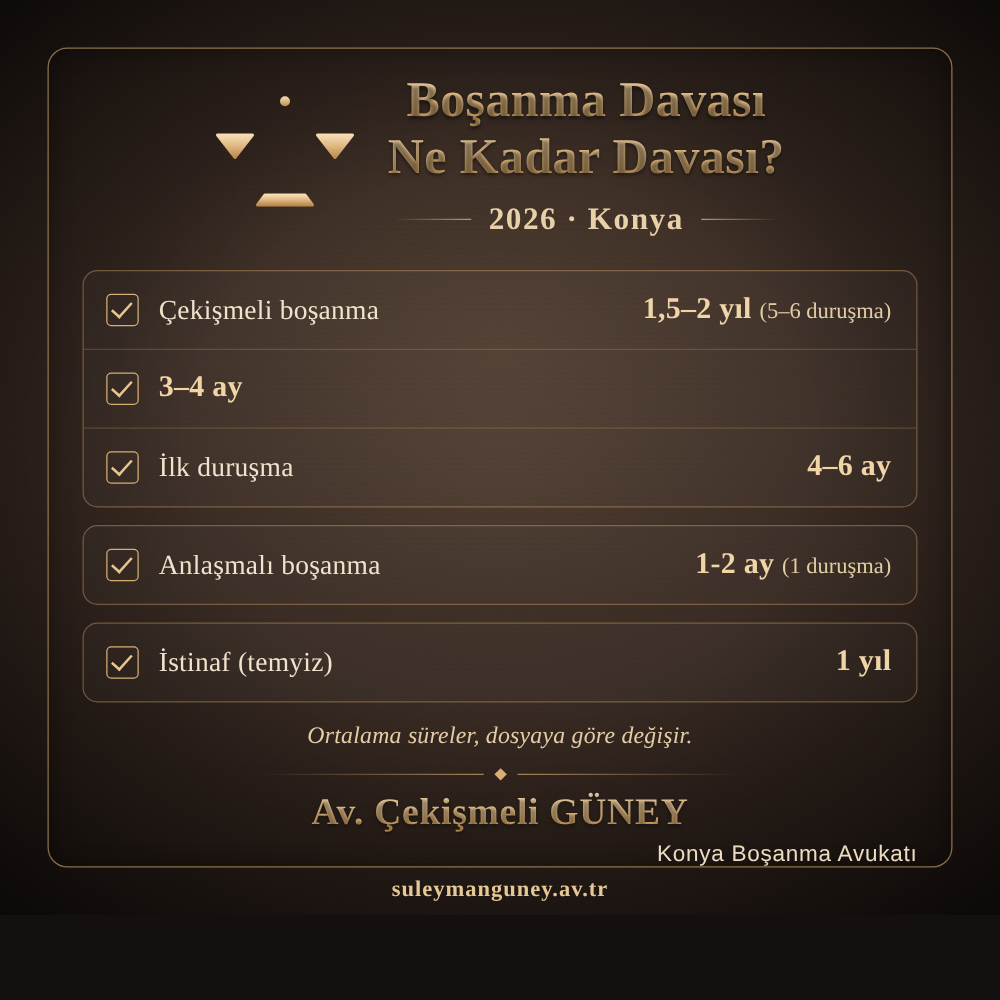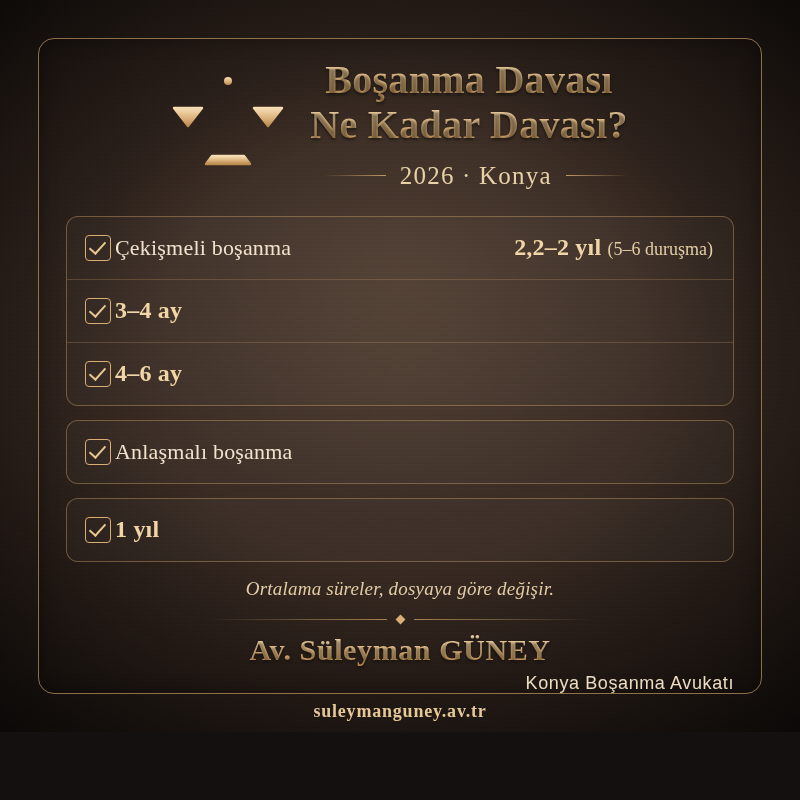"2026 · Konya" .subtitle-row { font-weight: none -> bold; justify-content: flex-end -> center }
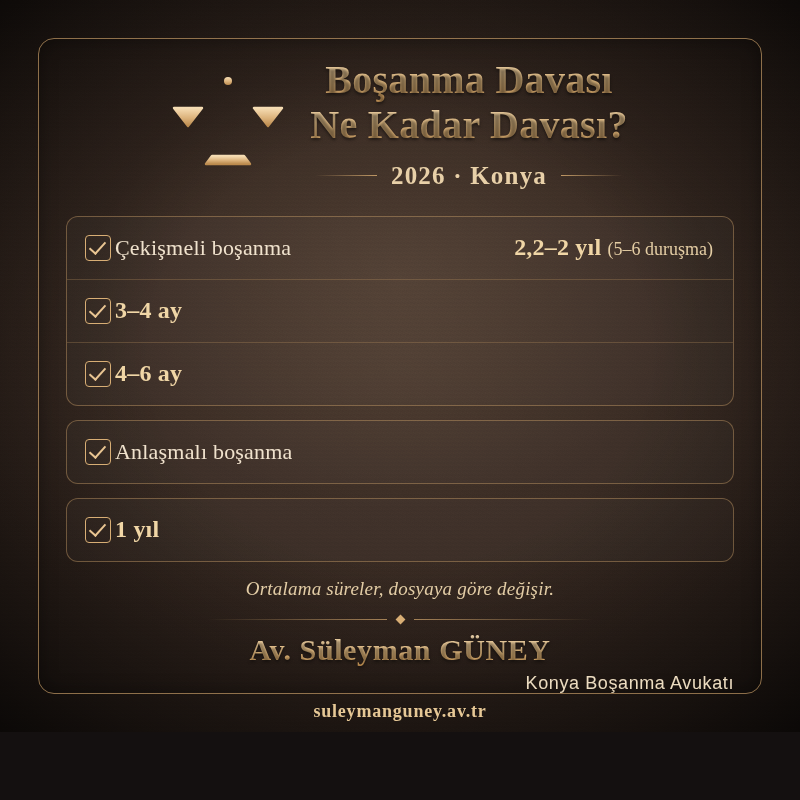"Çekişmeli boşanma" .row { gap: 4px -> 16px }
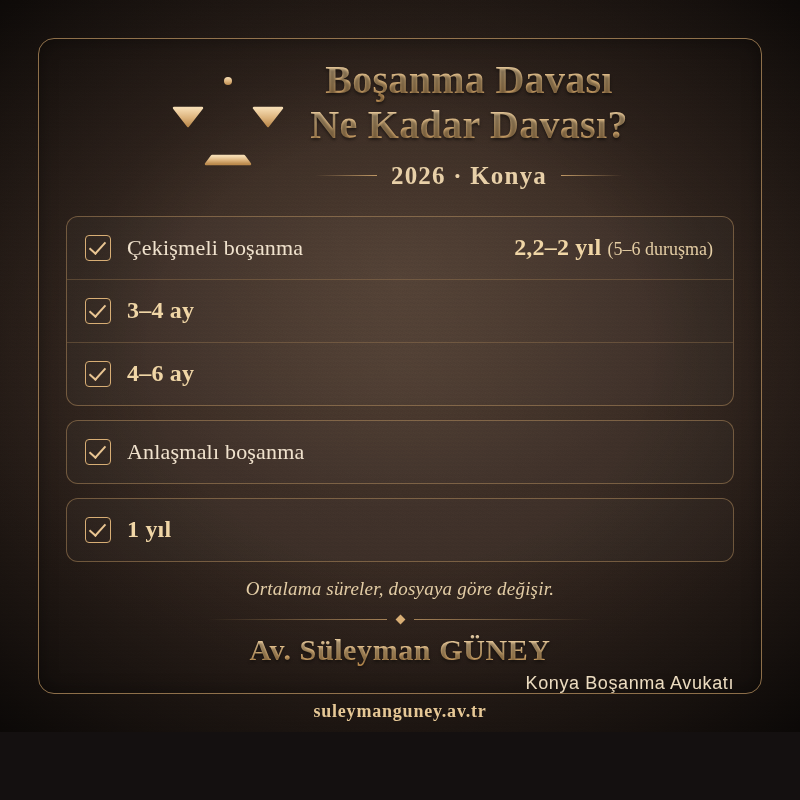"2,2–2 yıl" span { text: 2,2 -> 1,5 }
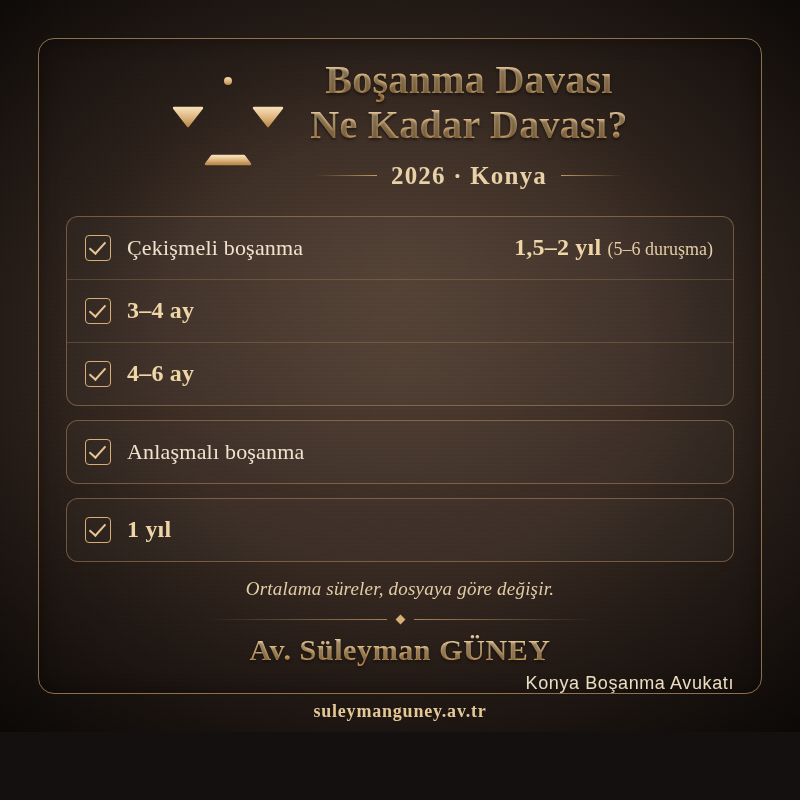"İlk duruşma" span.label { html: none -> <span>İlk duruşma</span> }
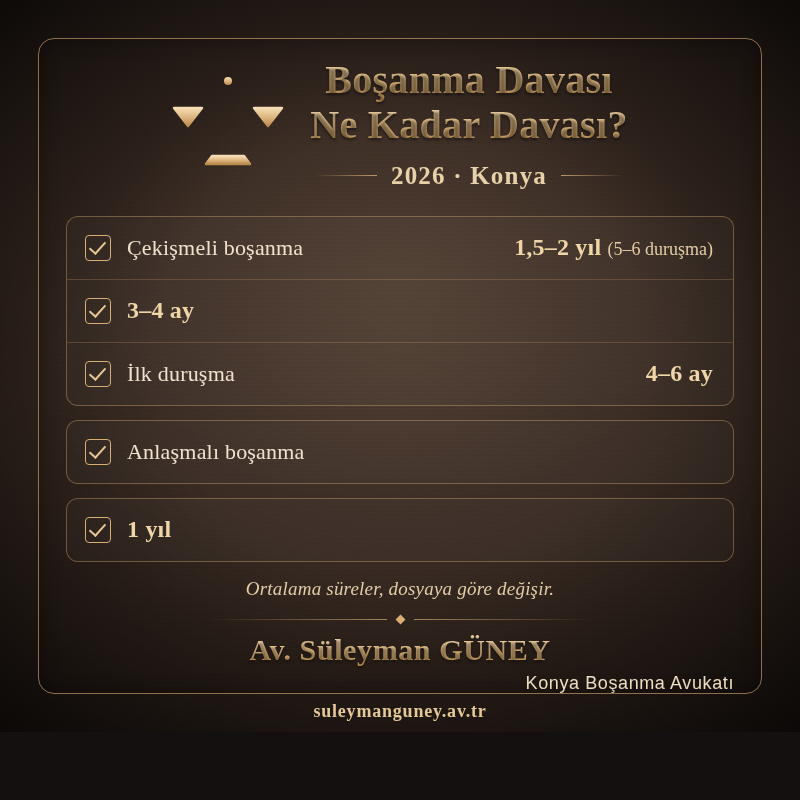"1-2 ay (1 duruşma)" span.value { html: none -> <span> <span>1-2 ay</span> <span>(1 duruşma)</span> </span> }
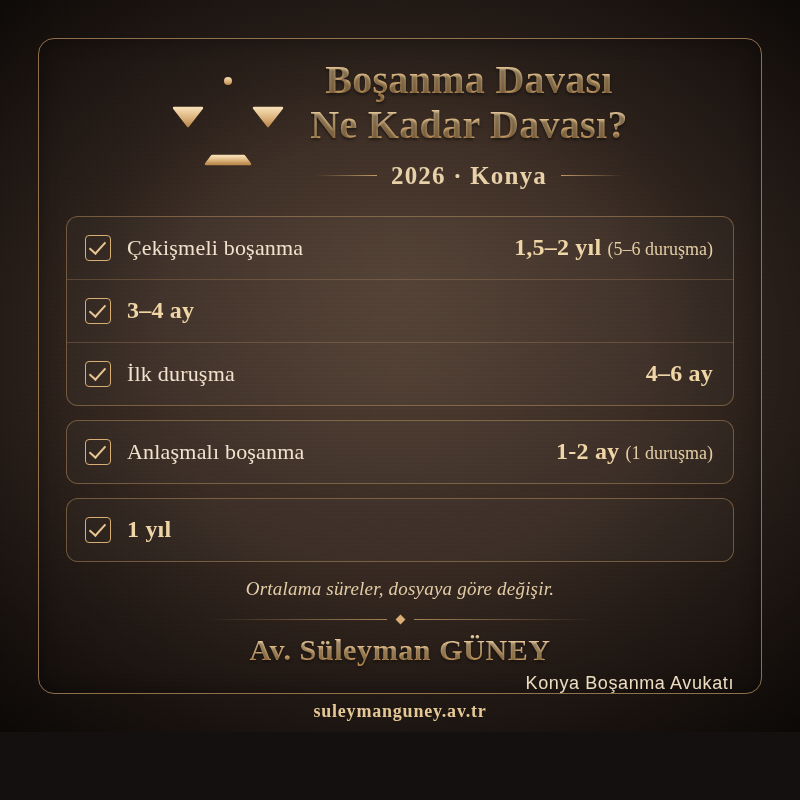"İstinaf (temyiz)" span.label { html: none -> <span>İstinaf (temyiz)</span> }
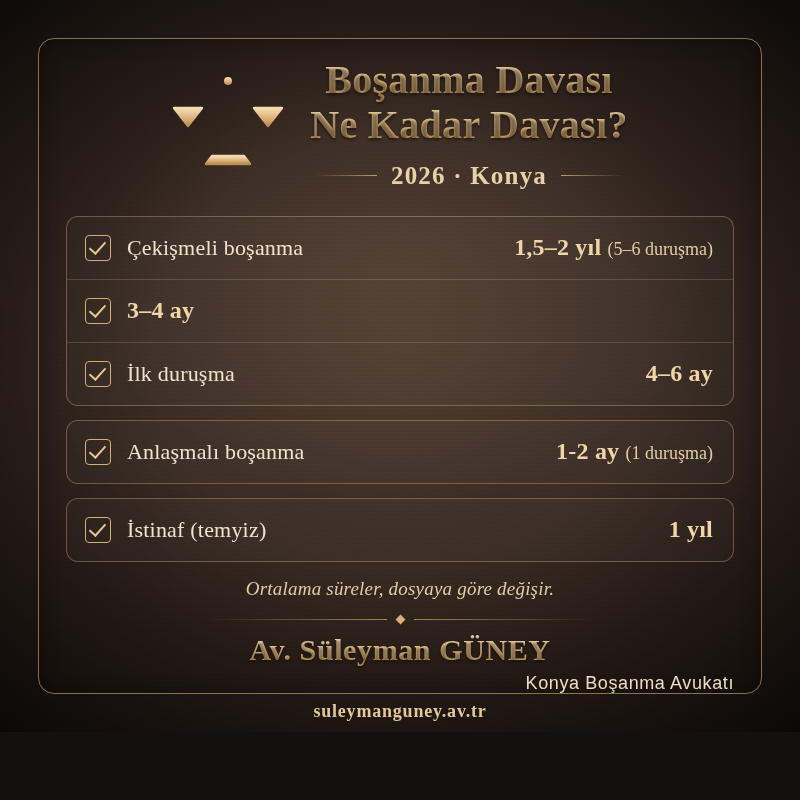"Av. Süleyman GÜNEY" div.sign-name { text: Süleyman -> Çekişmeli }
